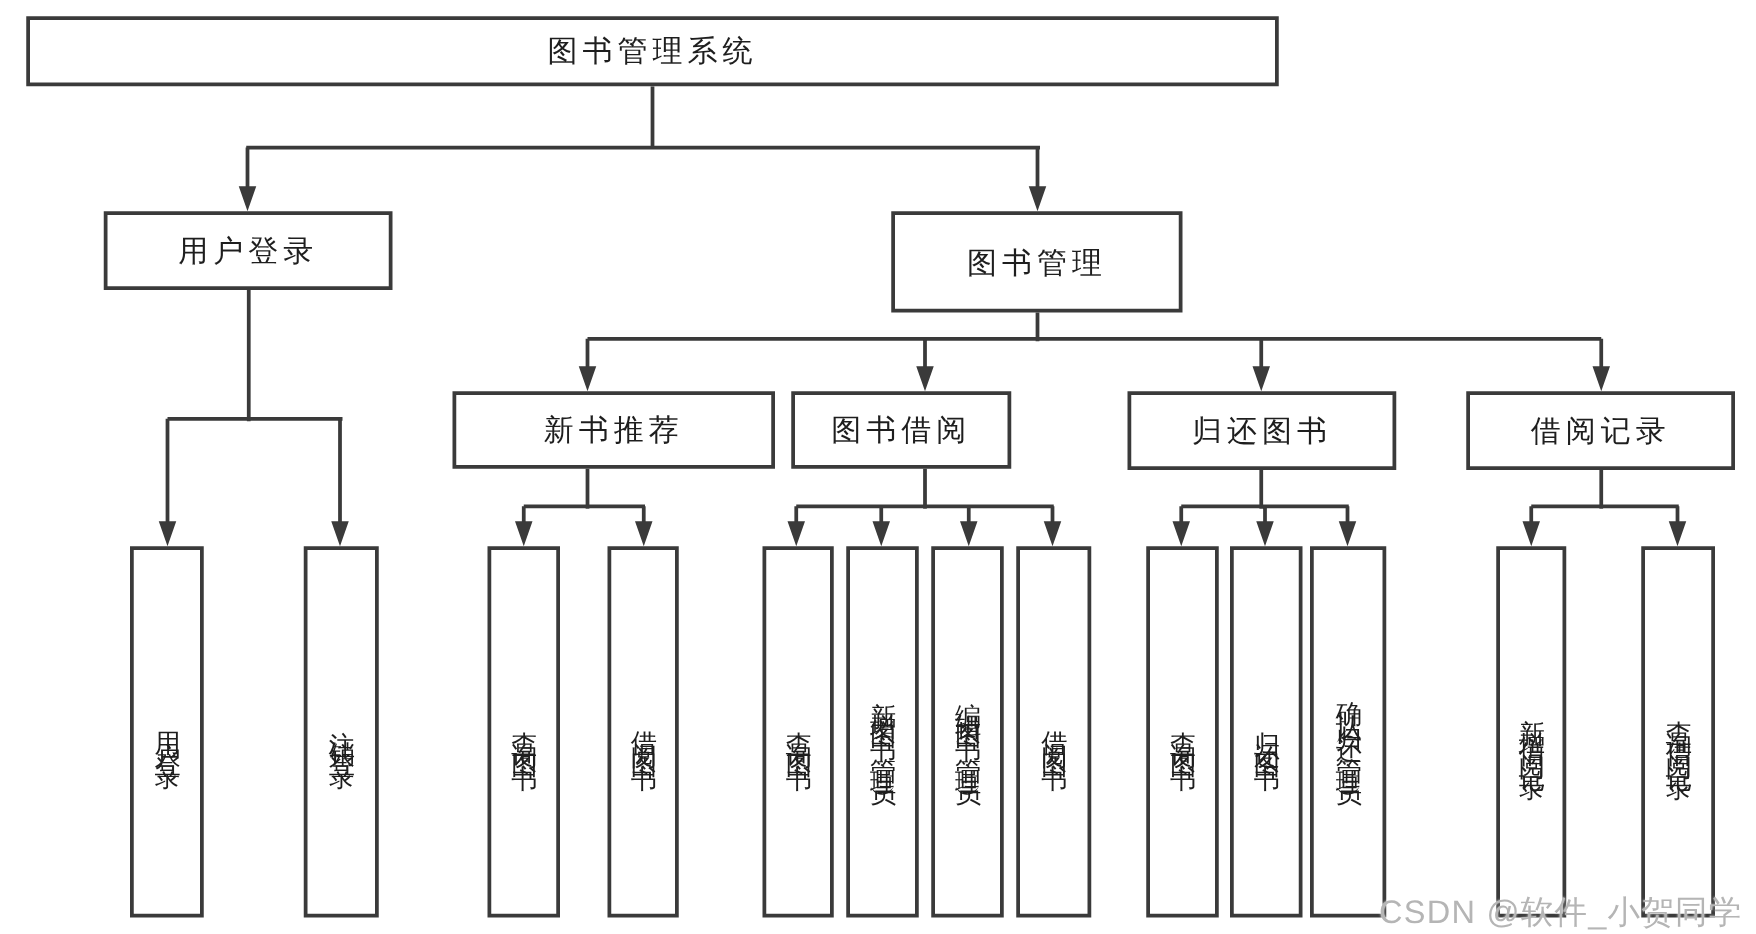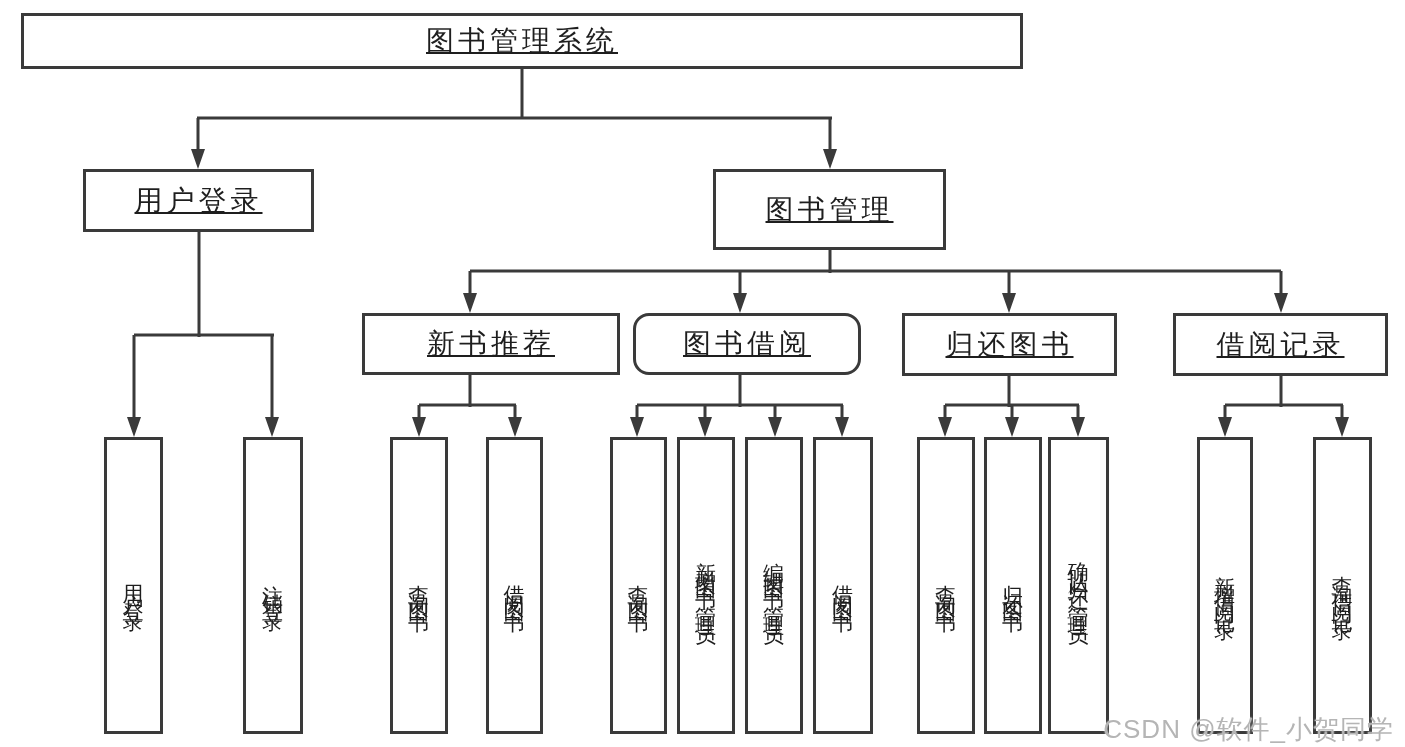"图书管理系统" .hbox { font-size: 28px -> 24px; text-decoration: underline -> none }
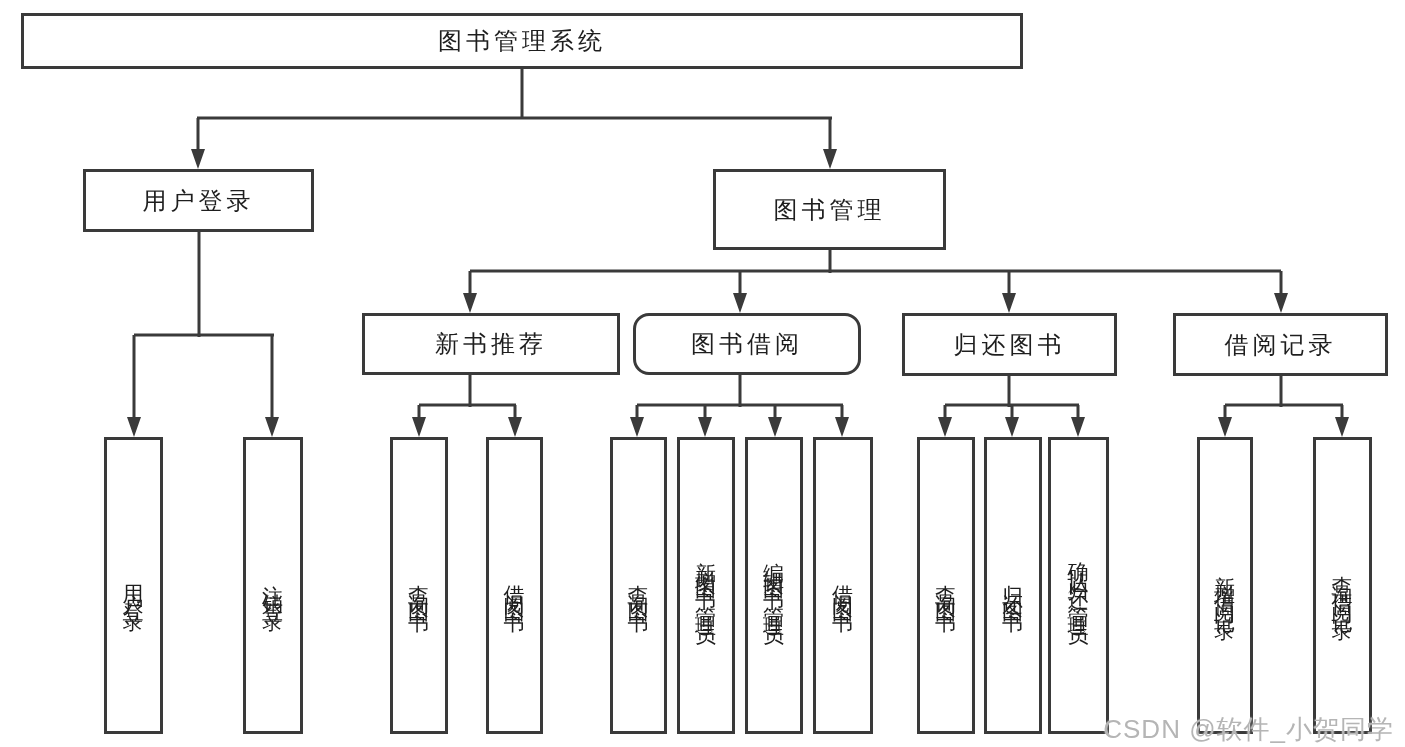"图书借阅" div.hbox { border-radius: 16px -> none; width: 228px -> 176px }
